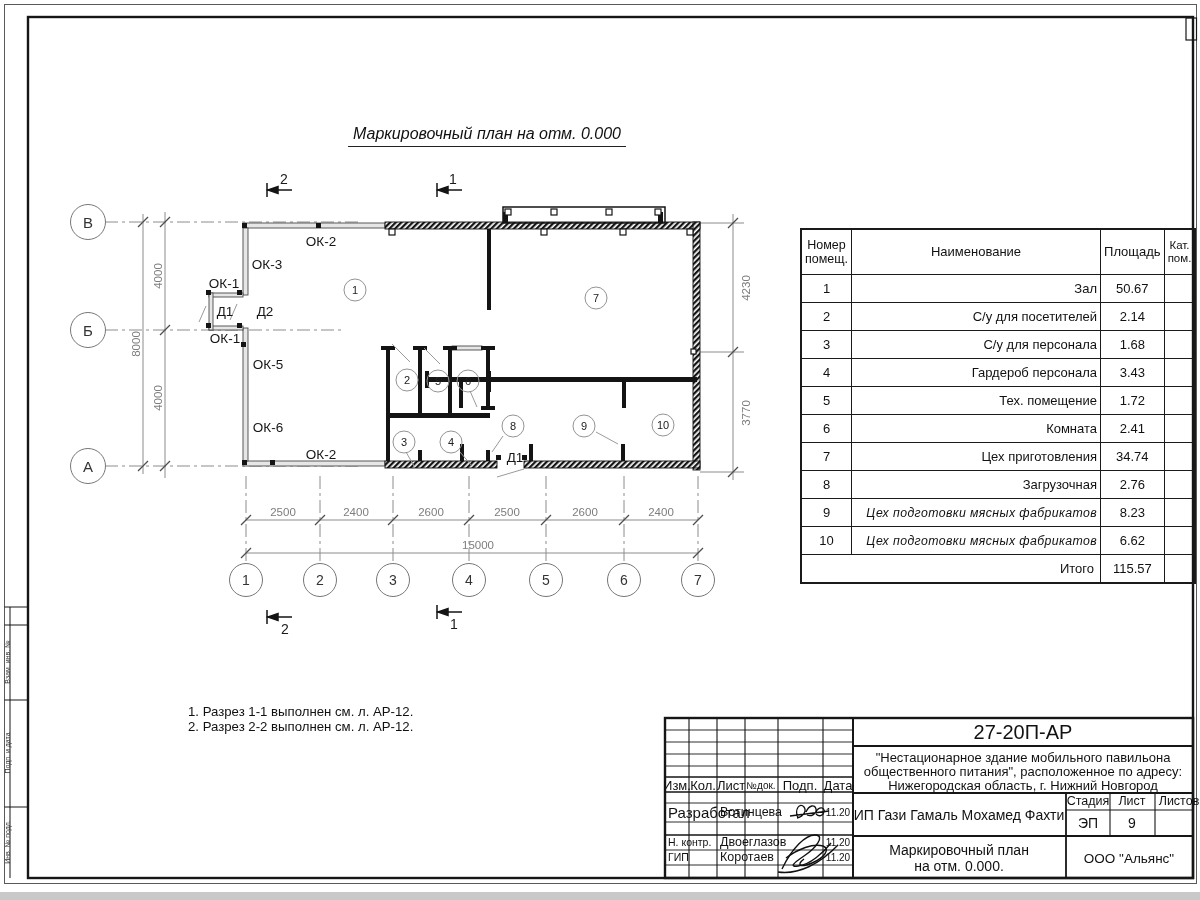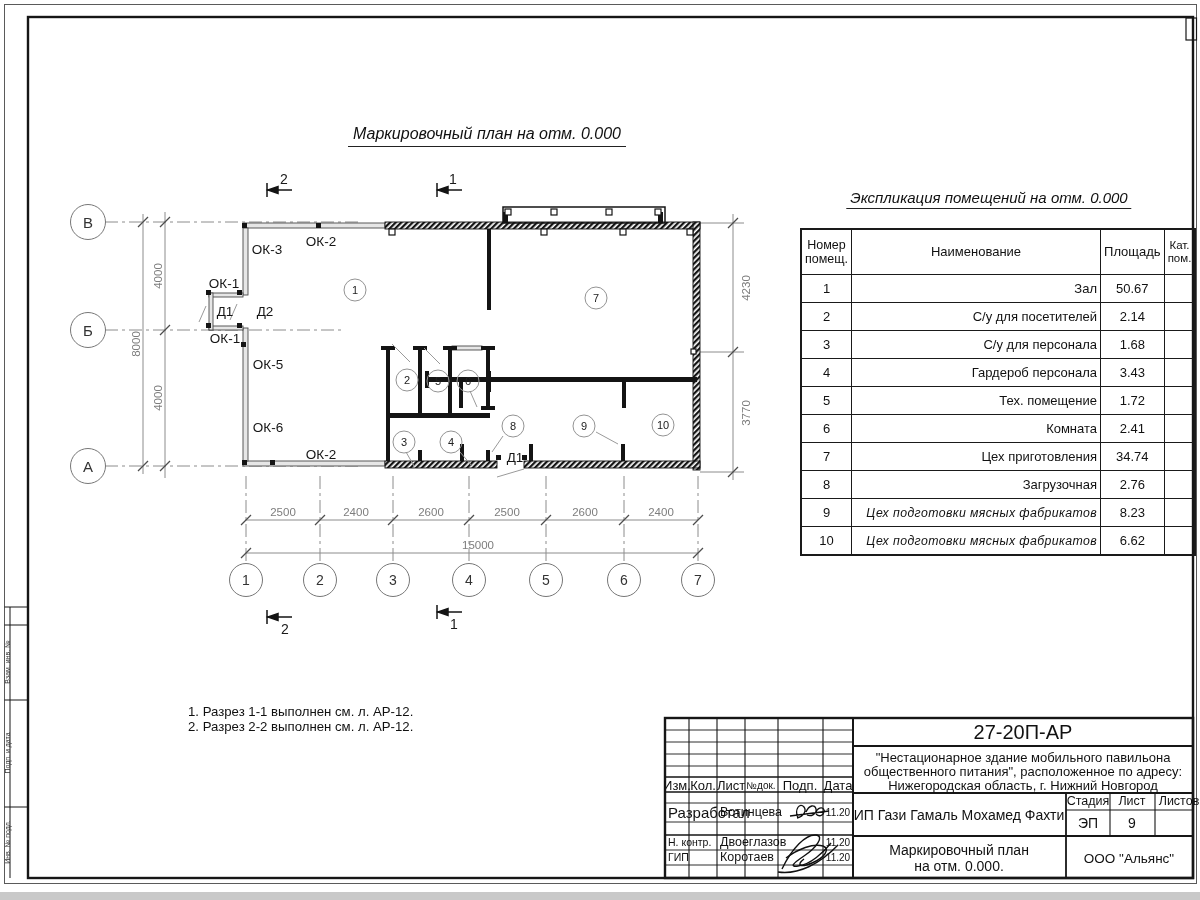"Экспликация помещений на отм. 0.000" div.expltitle { html: <div>Экспликация помещений на отм. 0.000</div> -> none }
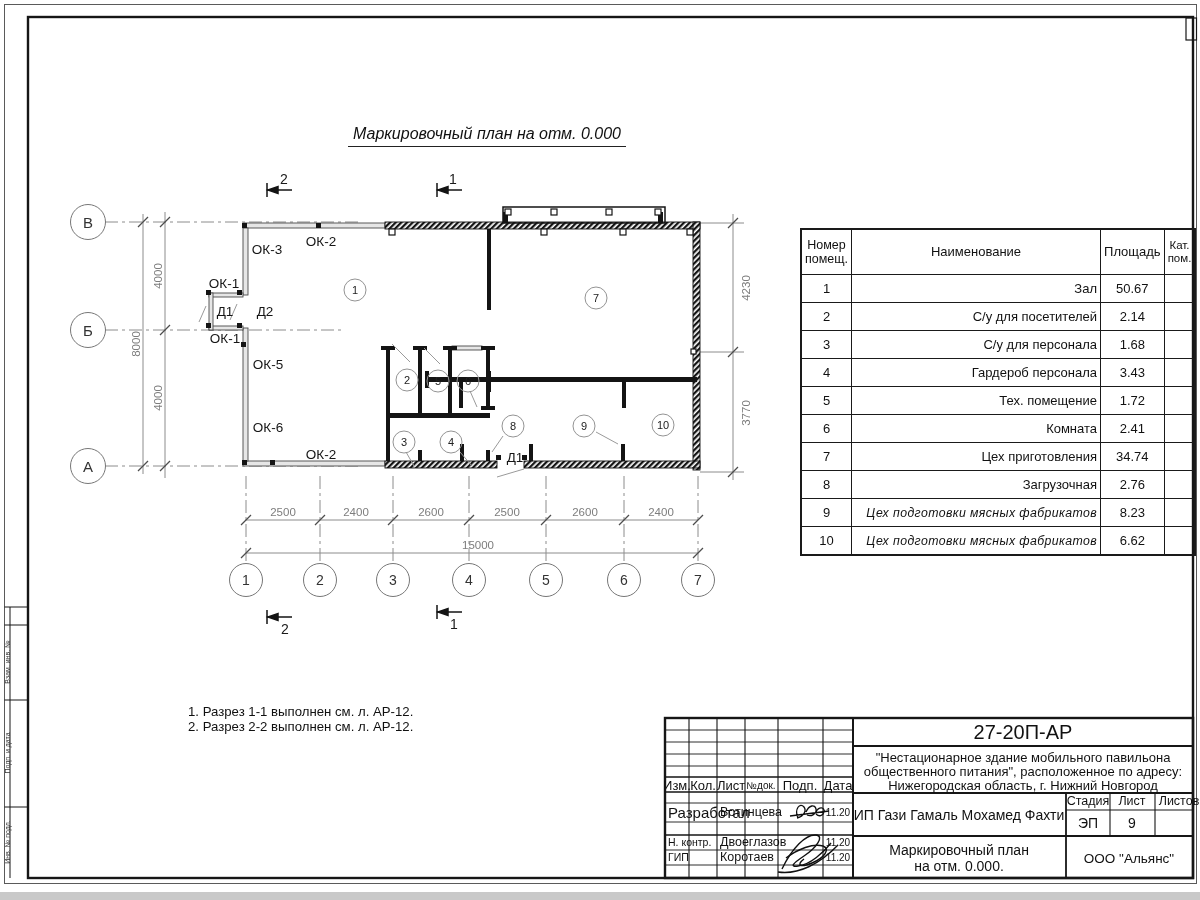"ОК-3" div.lbl { top: 250px -> 265px }
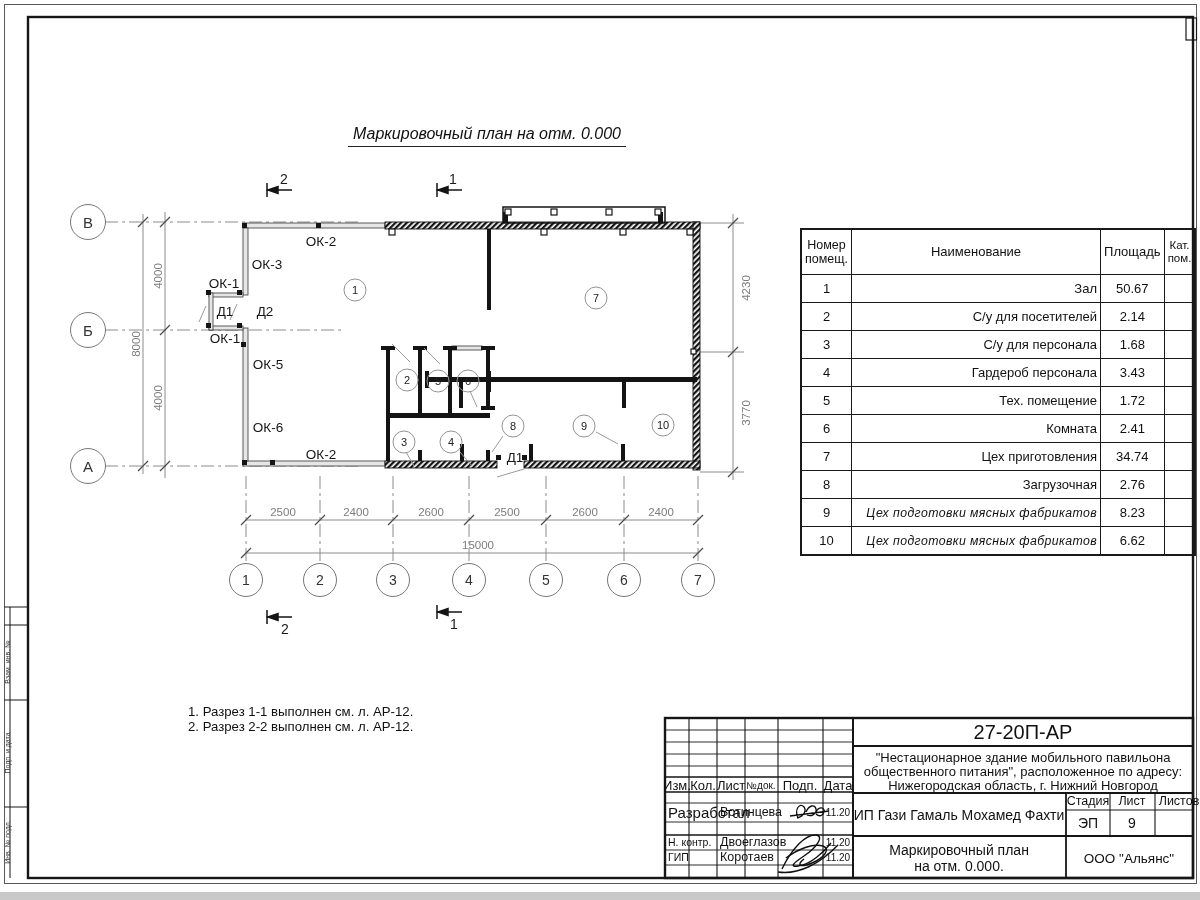"Итого" tr { html: none -> <tr> <td>Итого</td> <td>115.57</td> <td></td> </tr> }
